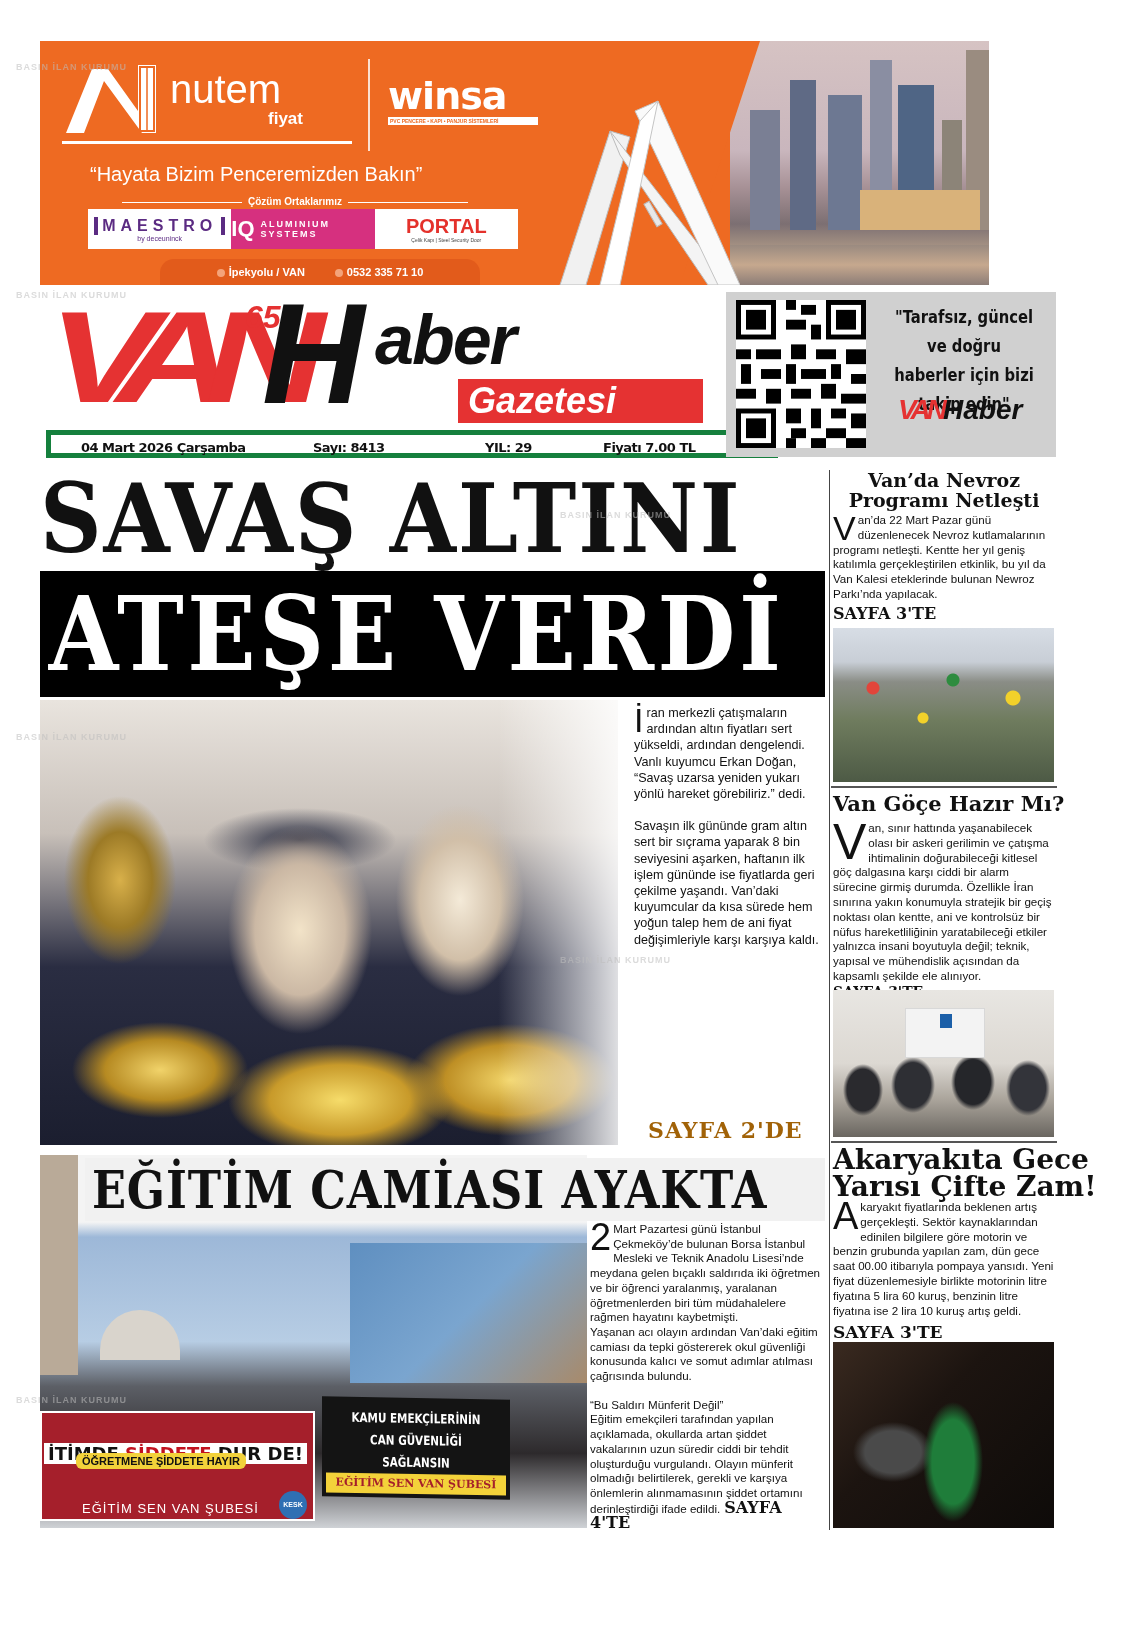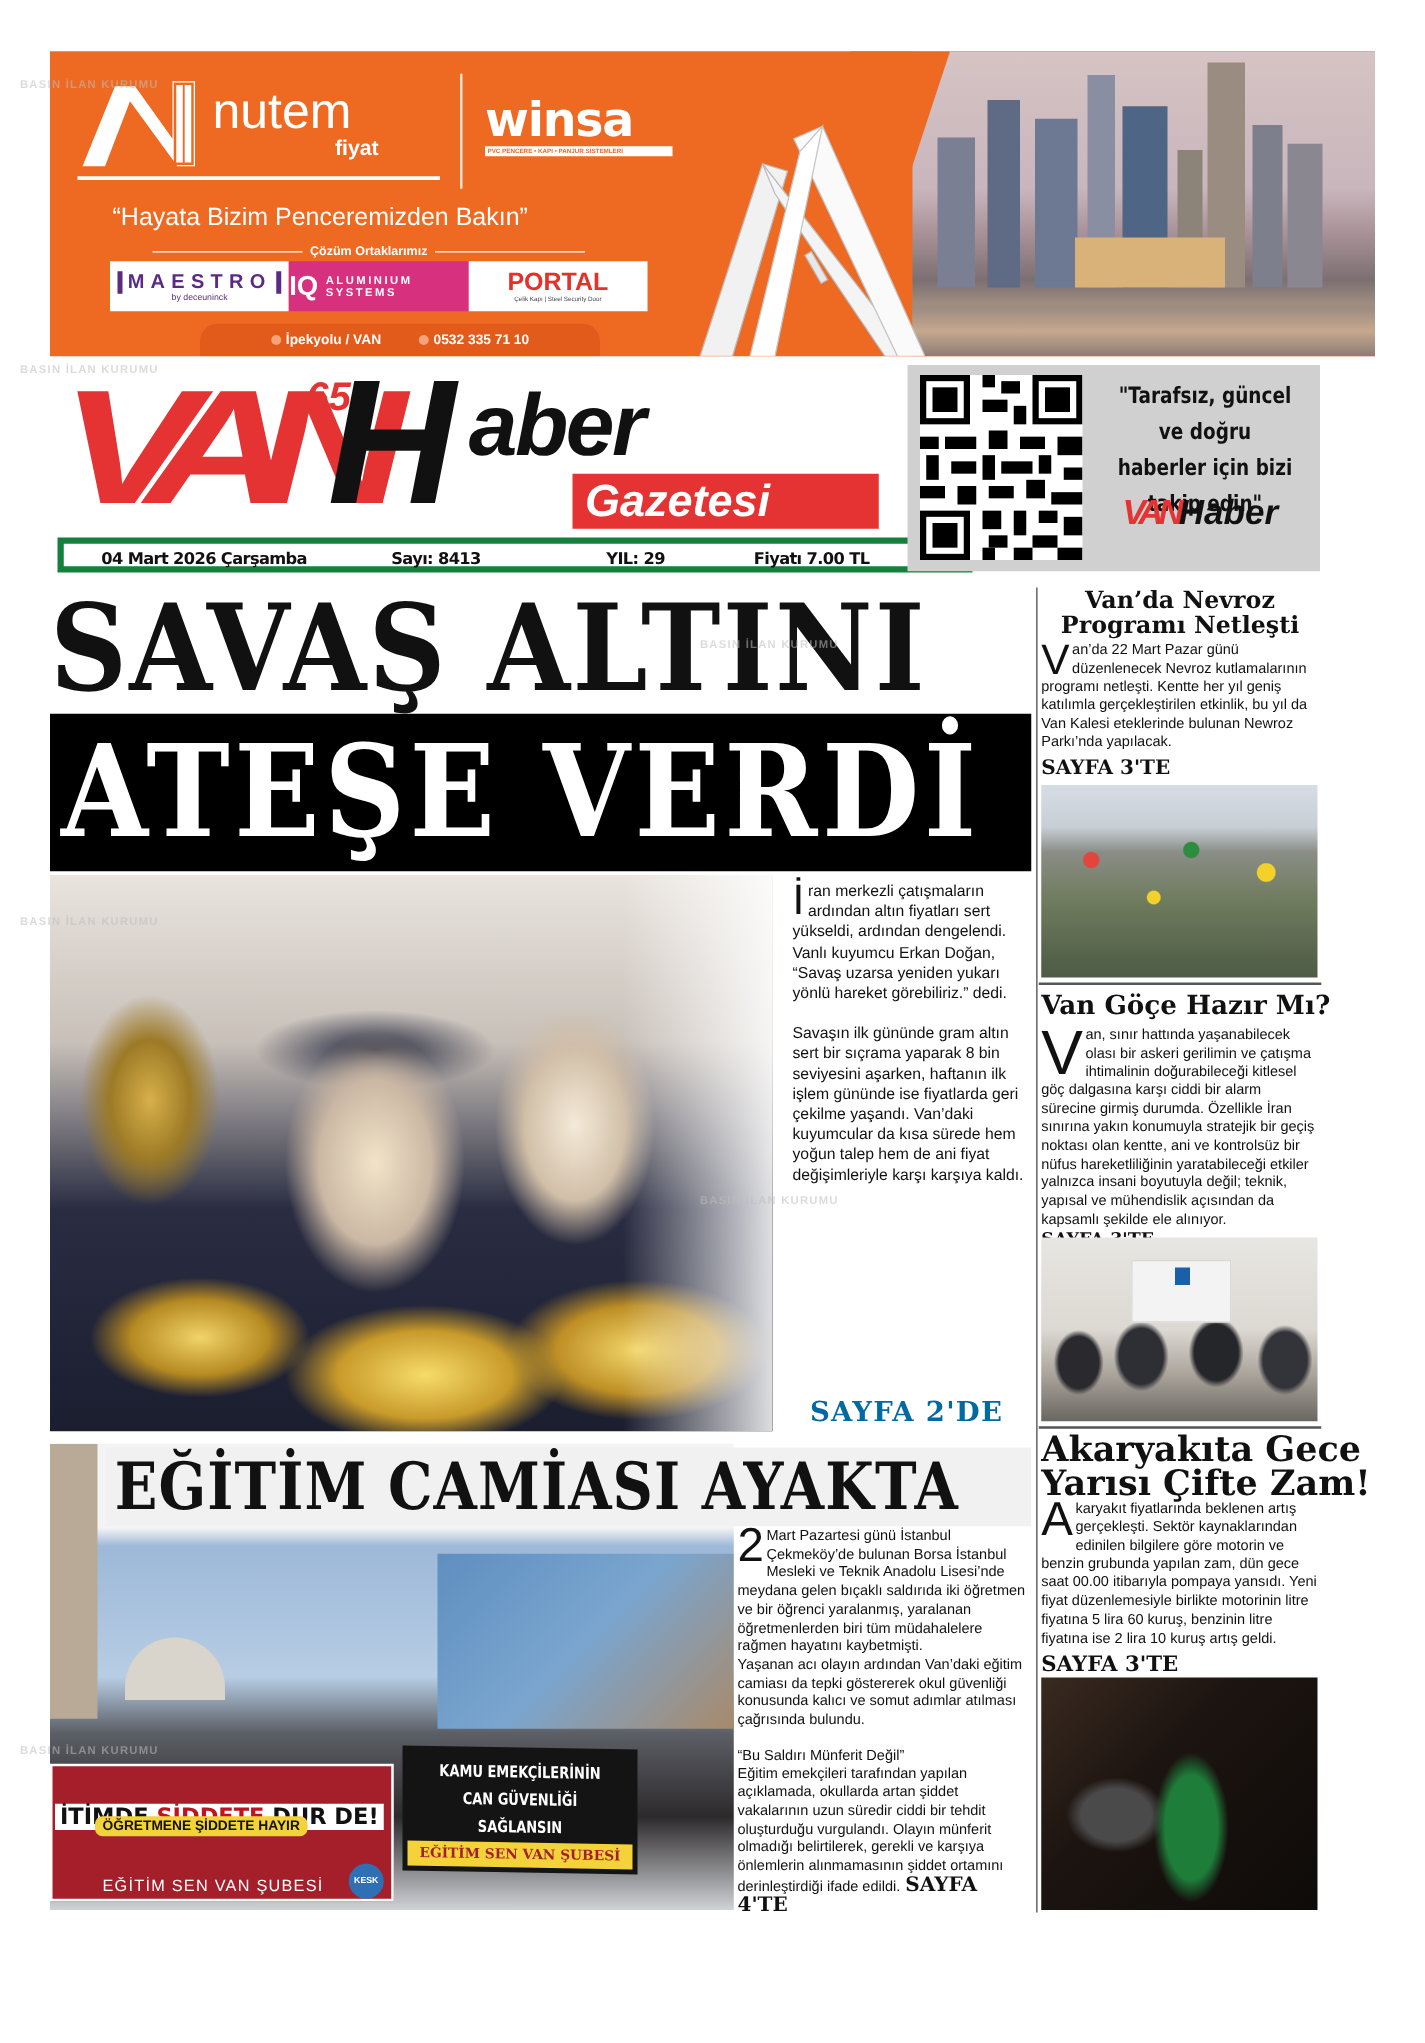"nutem" .ad { width: 1060px -> 949px }
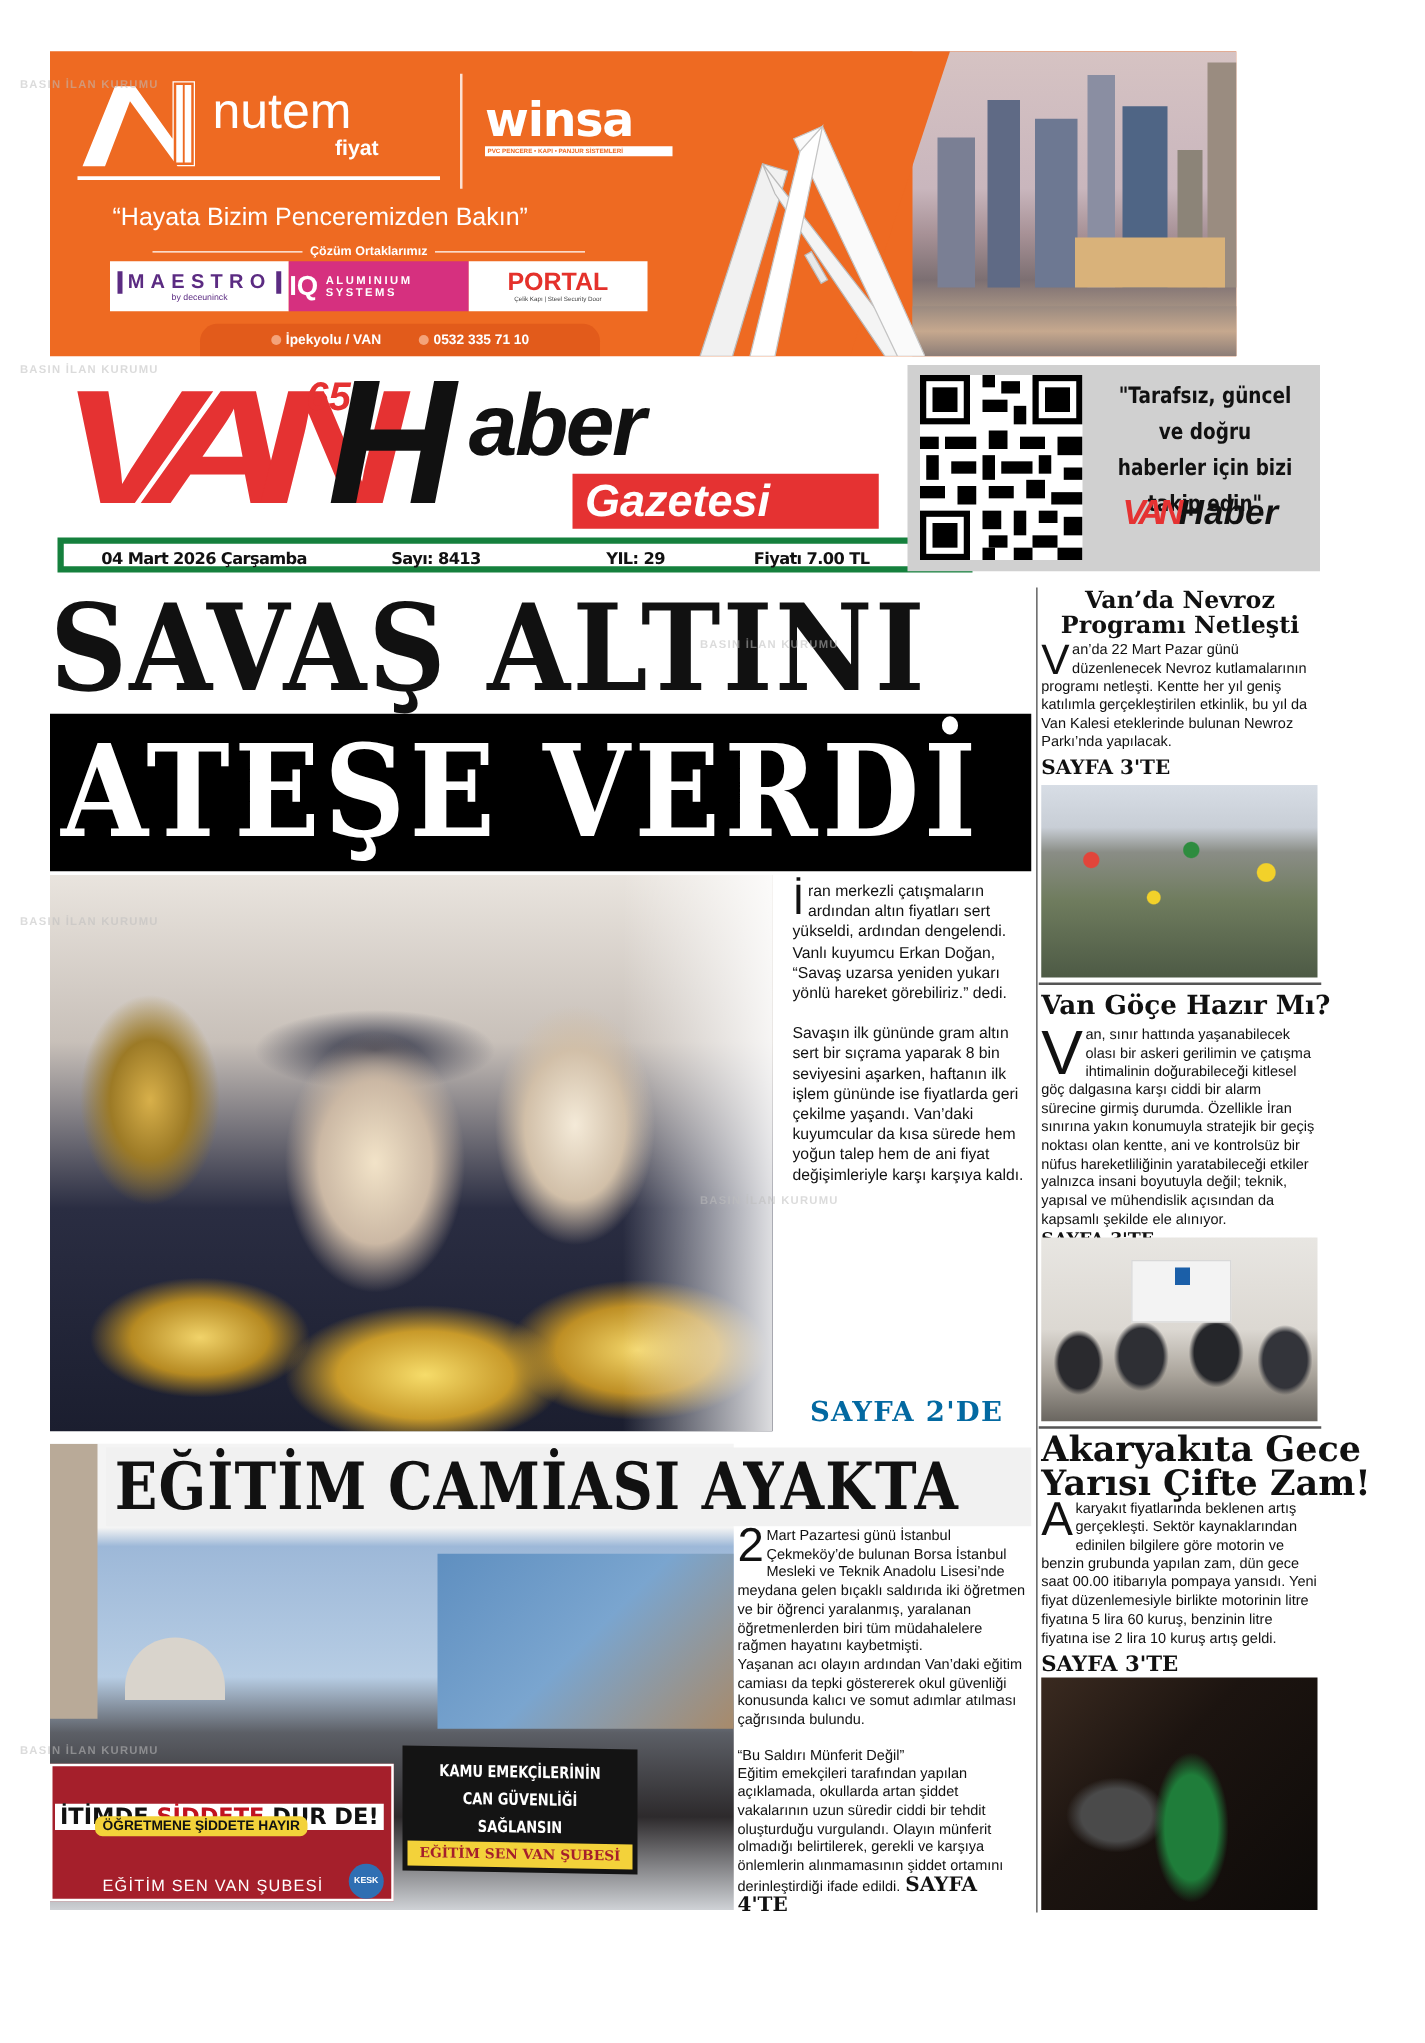"SAYFA 2'DE" .lead-more { color: #0369a1 -> #a16207 }
